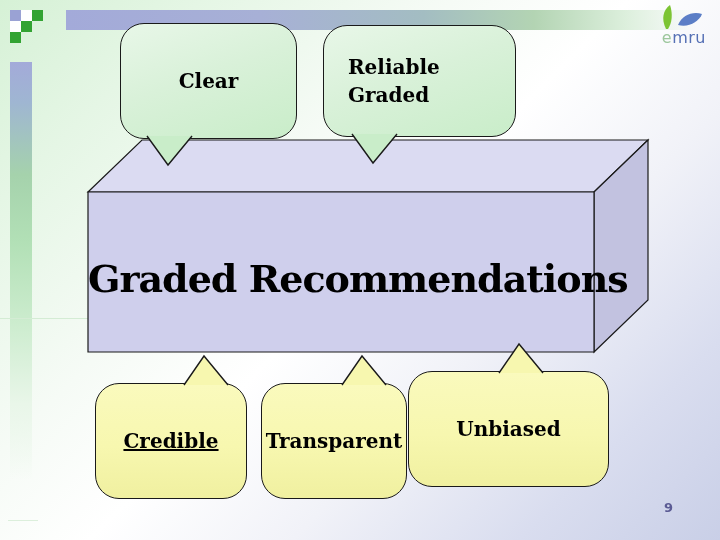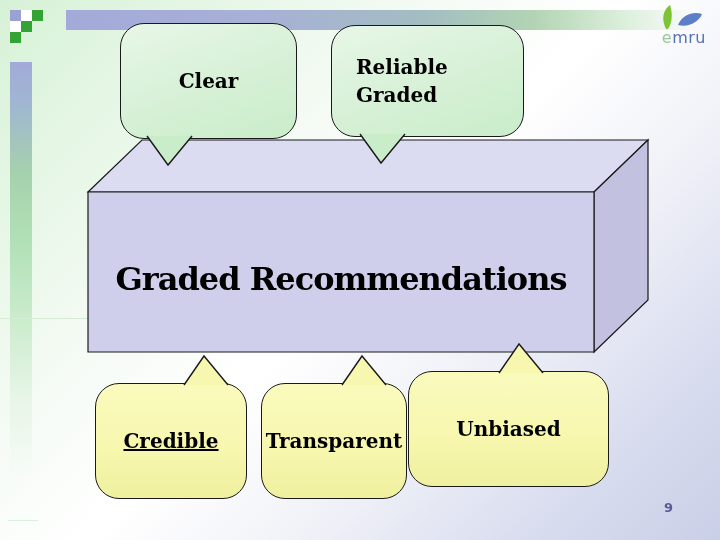"Reliable" .bubble.align-left { margin-left: 8px -> none }
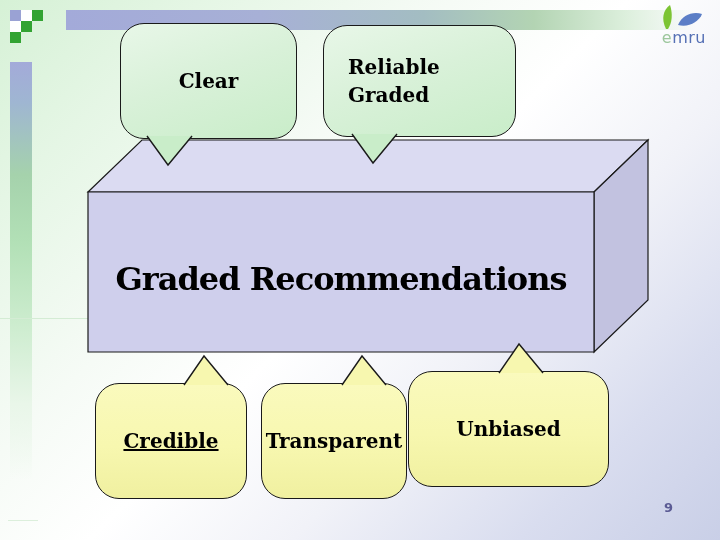"Graded Recommendations" .box-title { font-size: 32px -> 38px }
